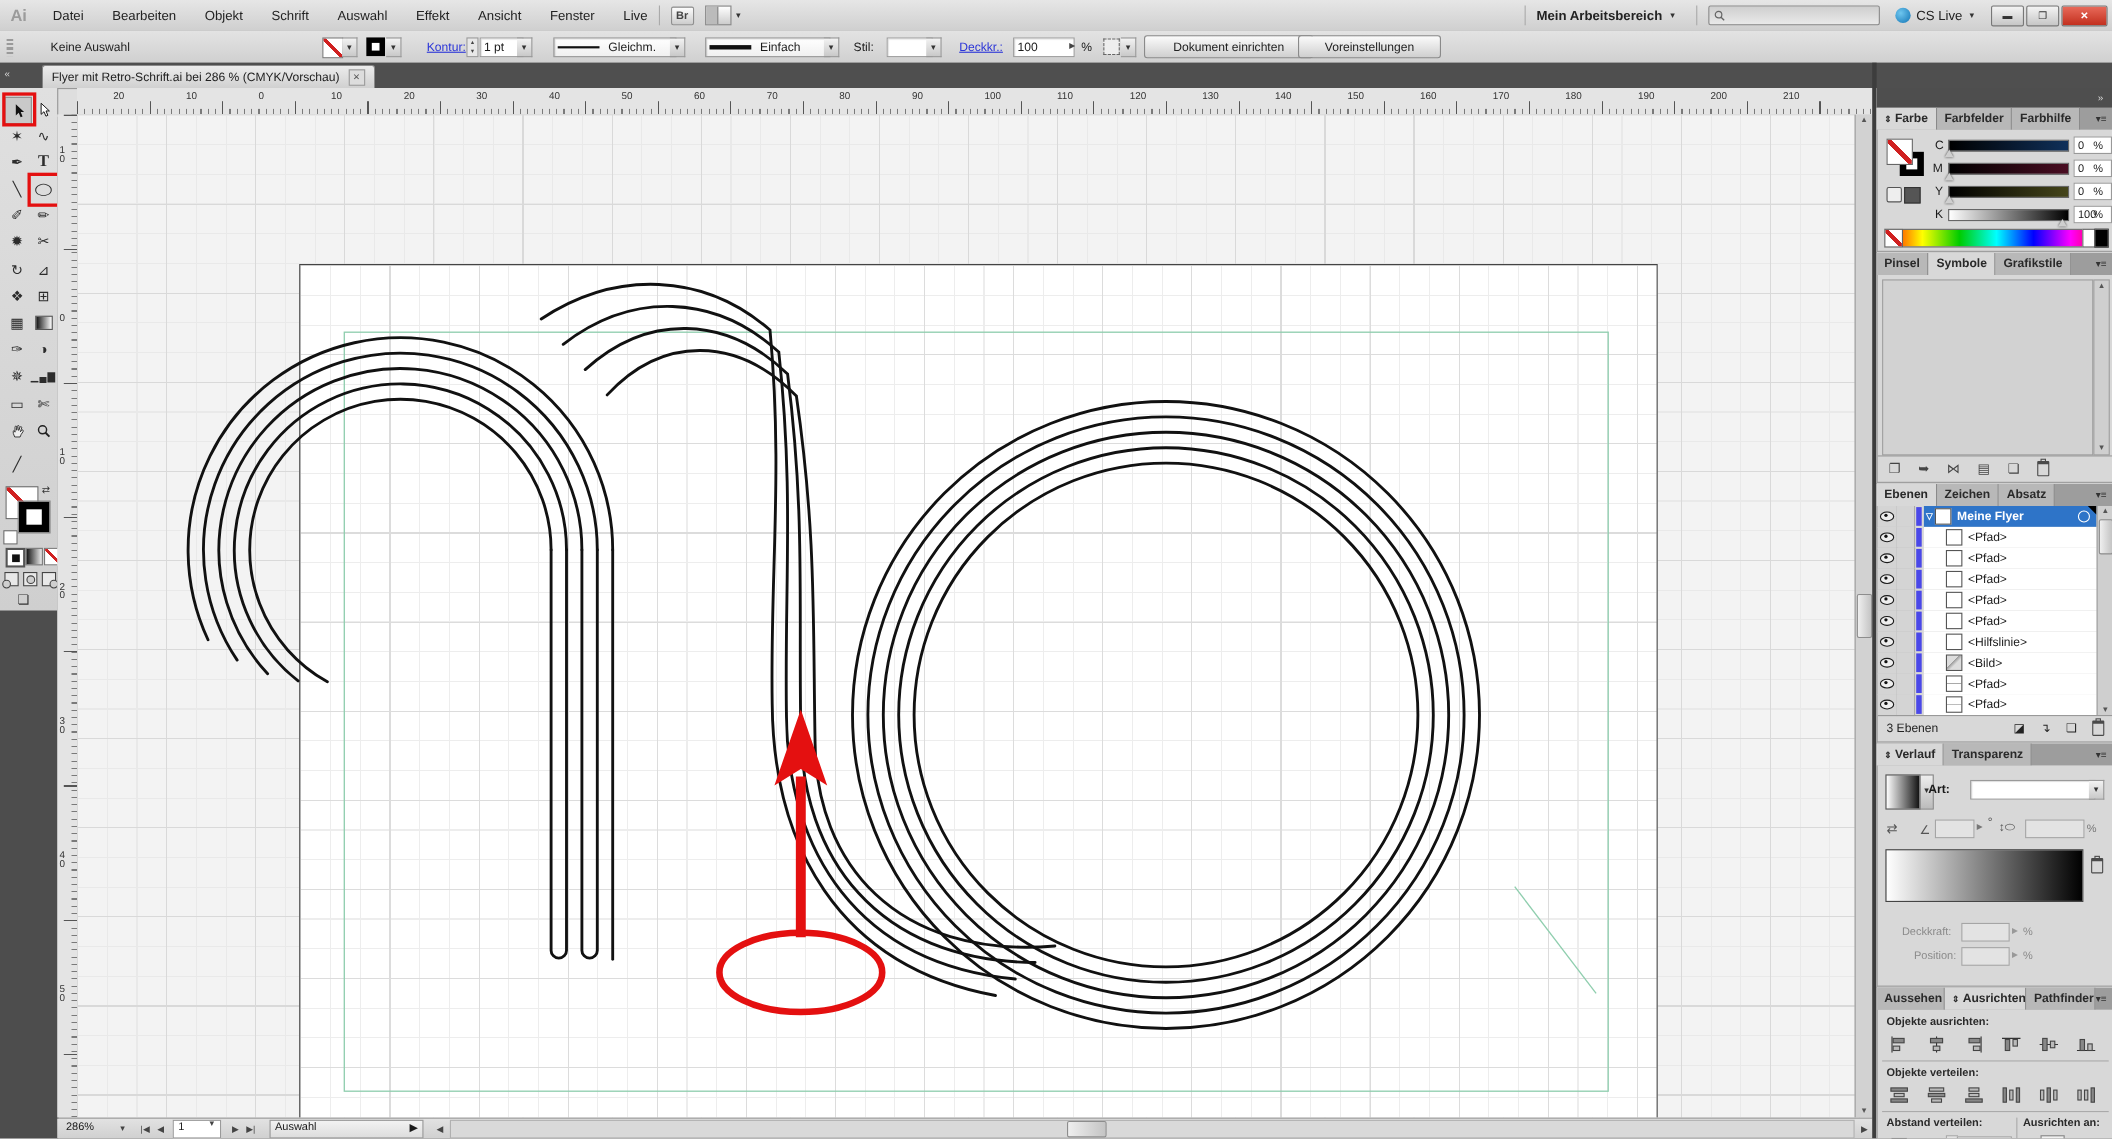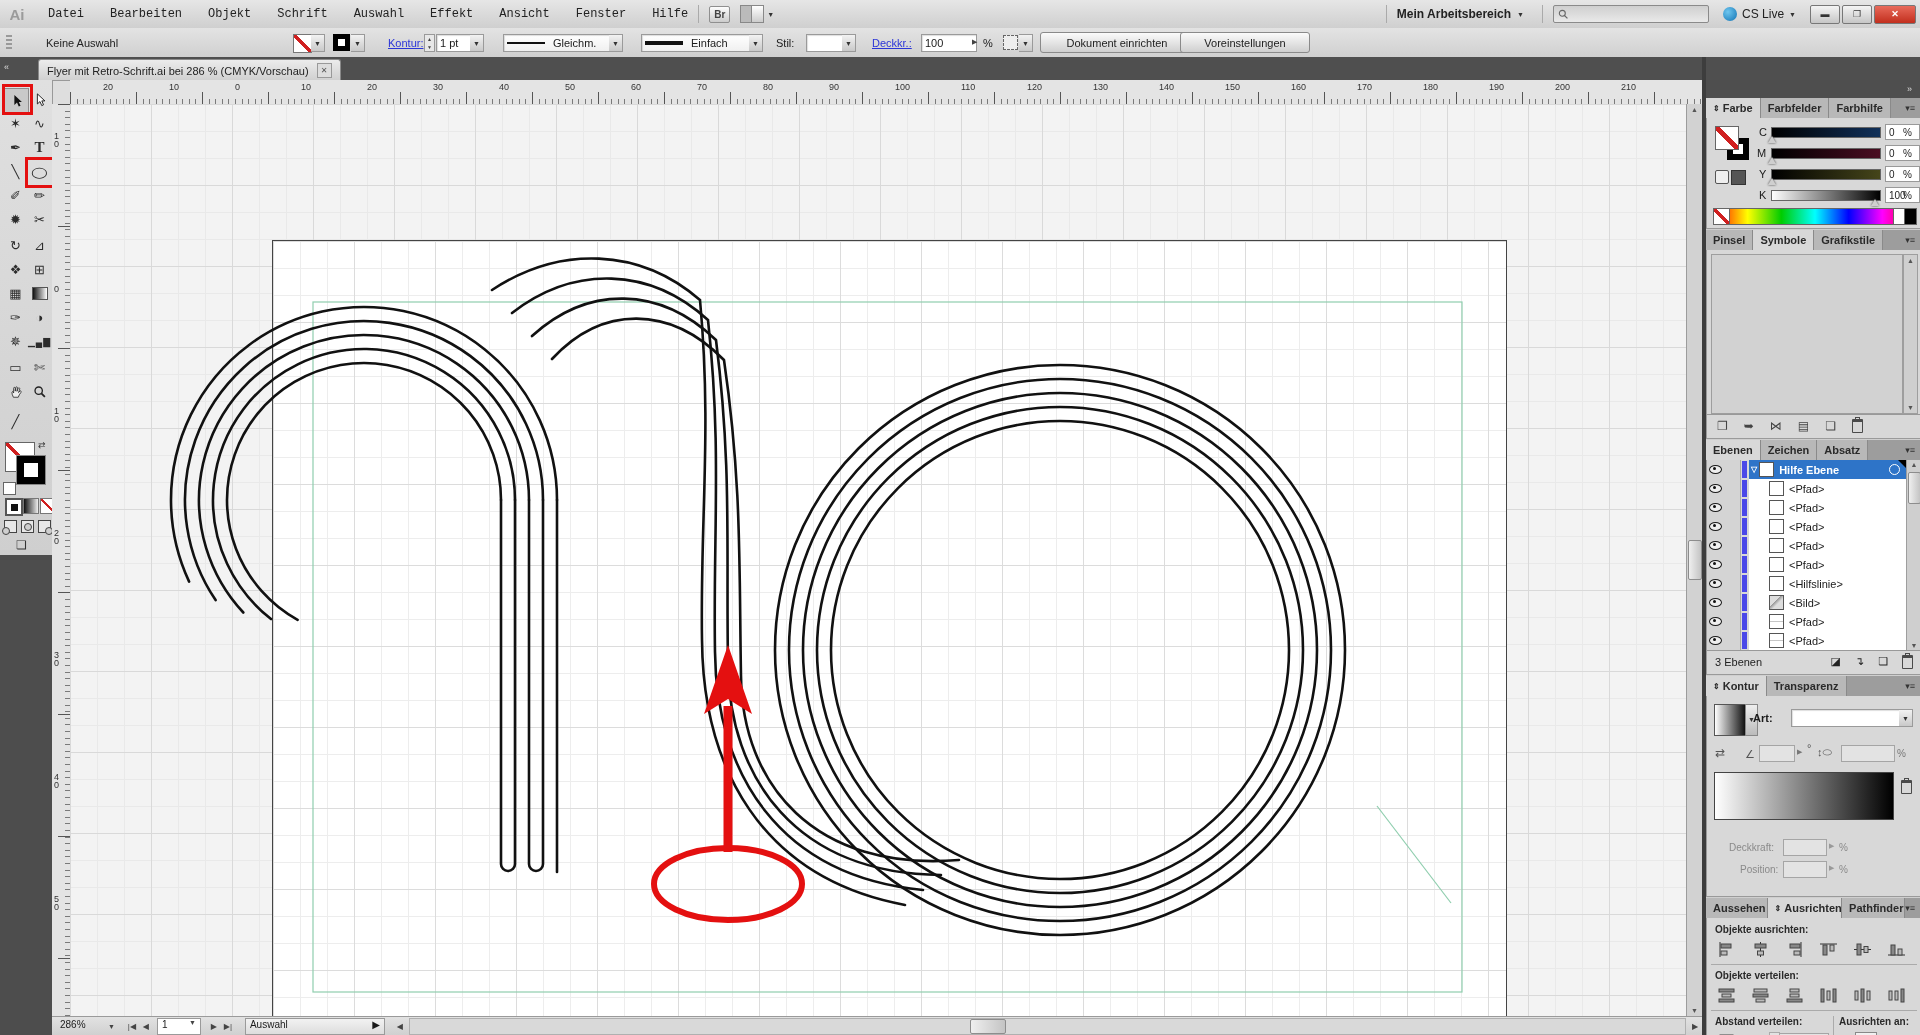"Datei" .menu-items span { font-family: Liberation Mono, monospace -> none }
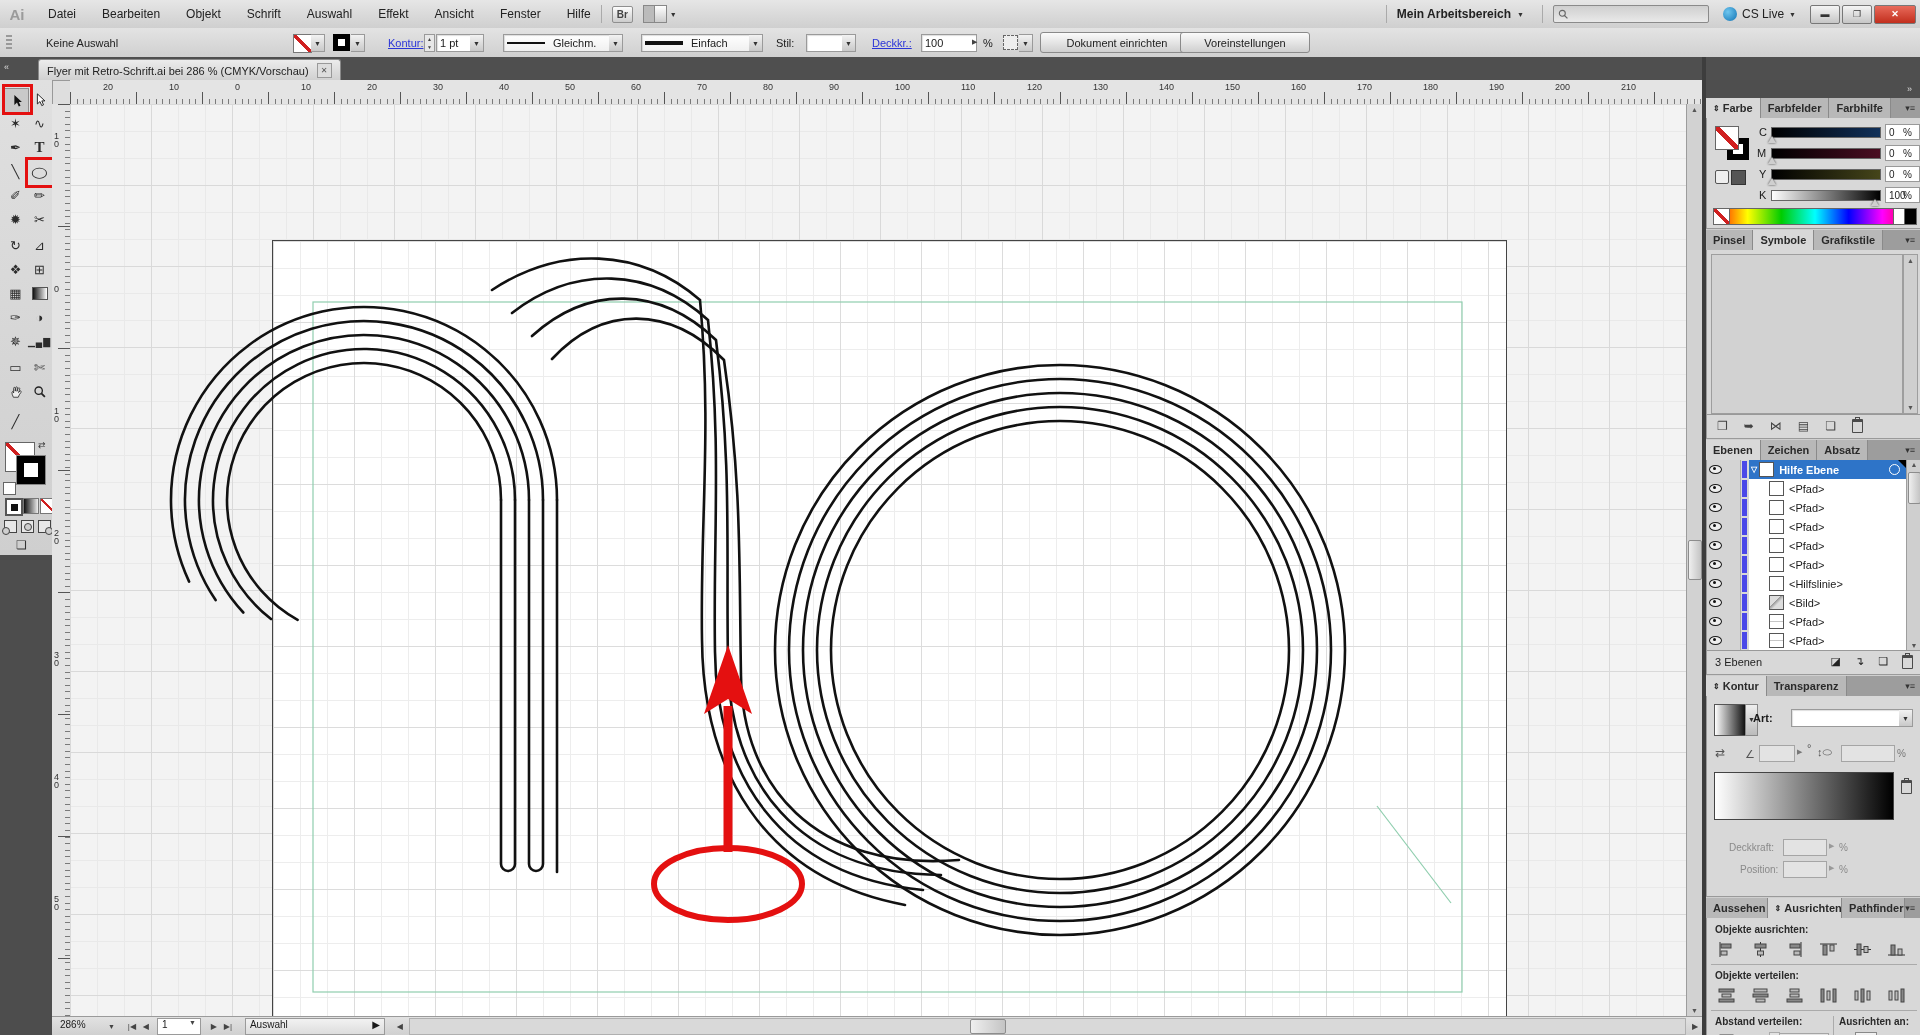"Hilfe" span { text: Hilfe -> Live }
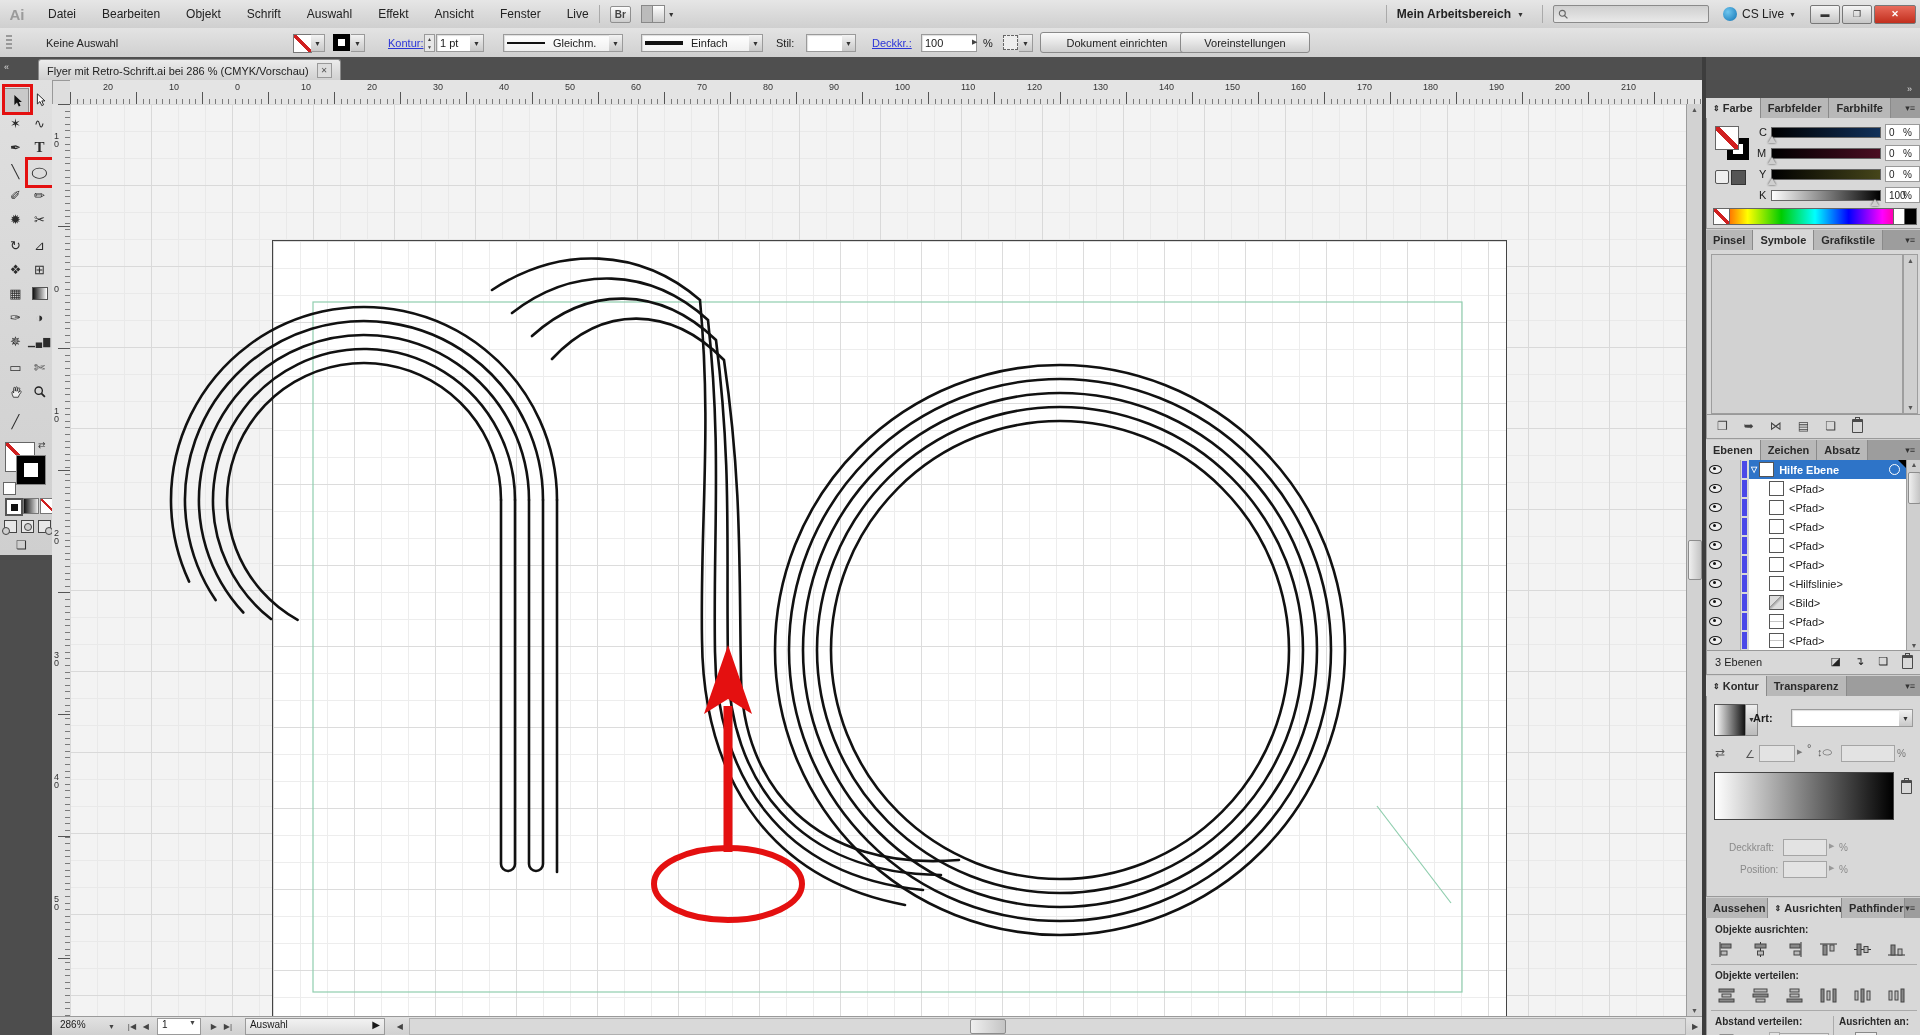"Hilfe Ebene" span { text: Hilfe Ebene -> Meine Flyer }
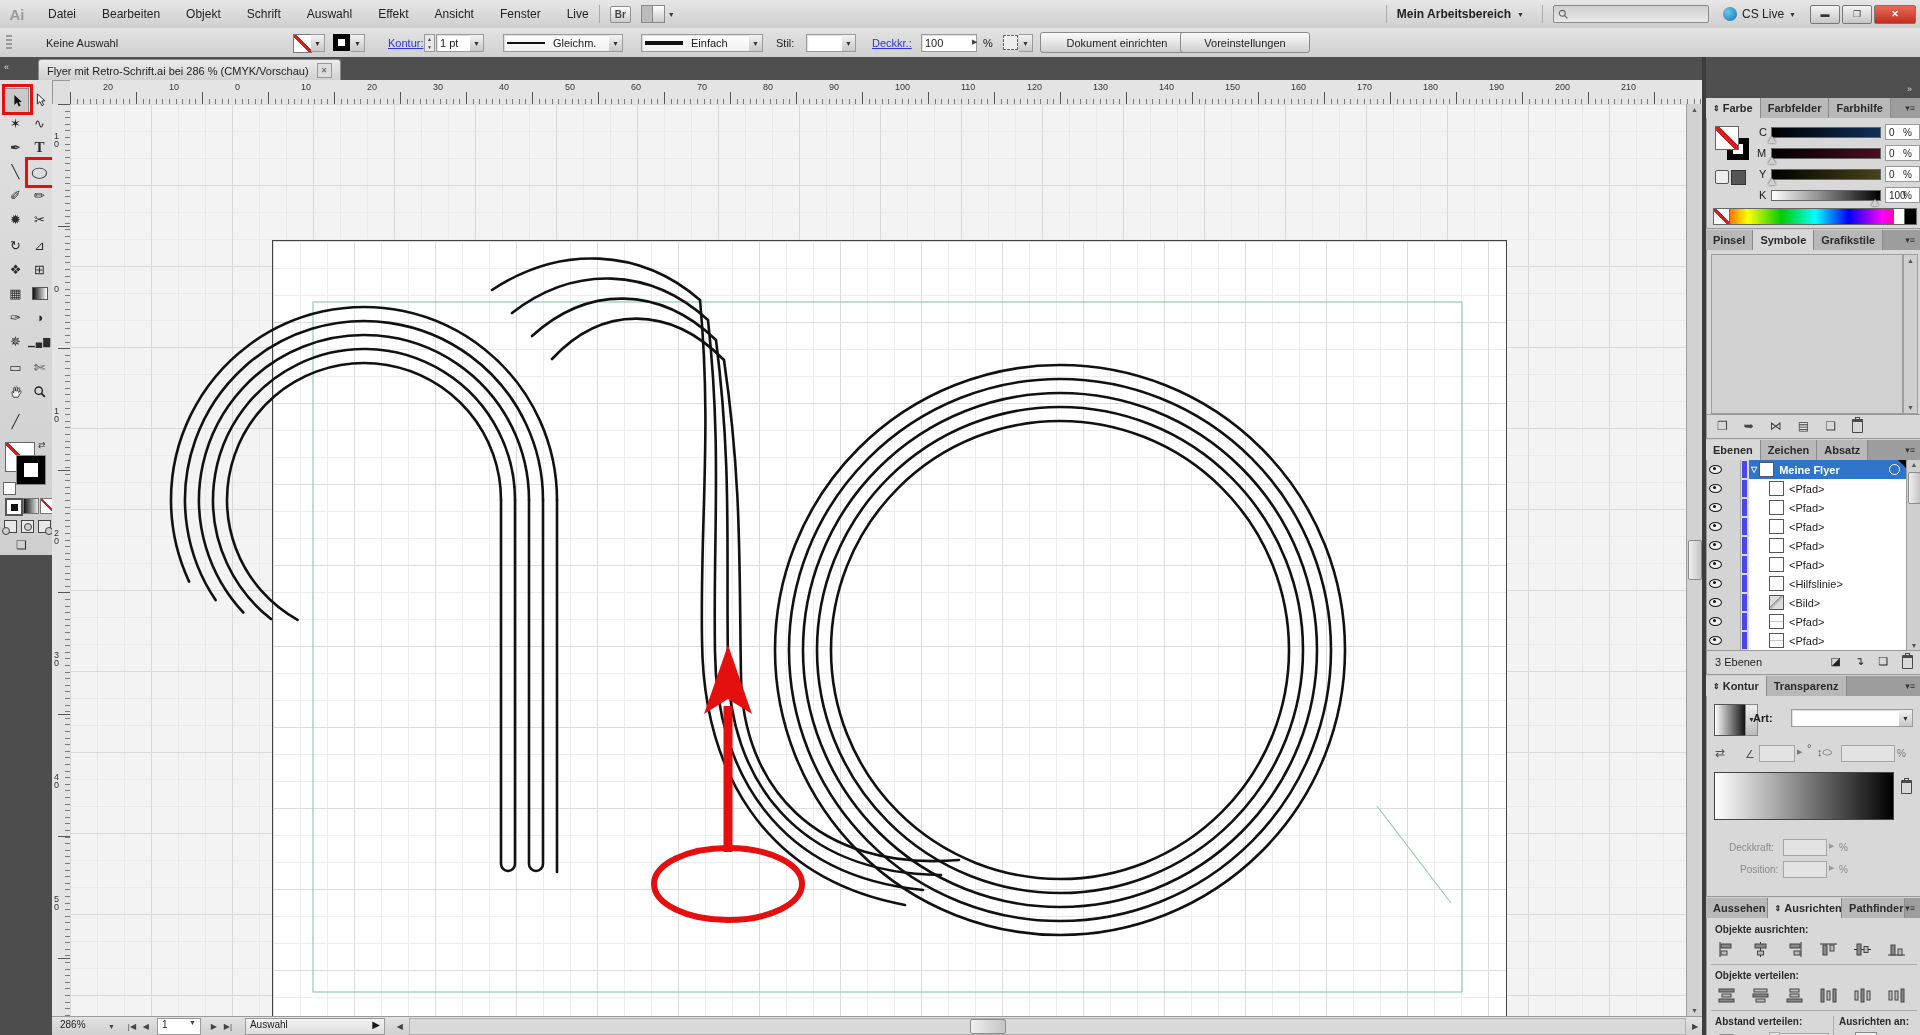"Kontur" span { text: Kontur -> Verlauf }
